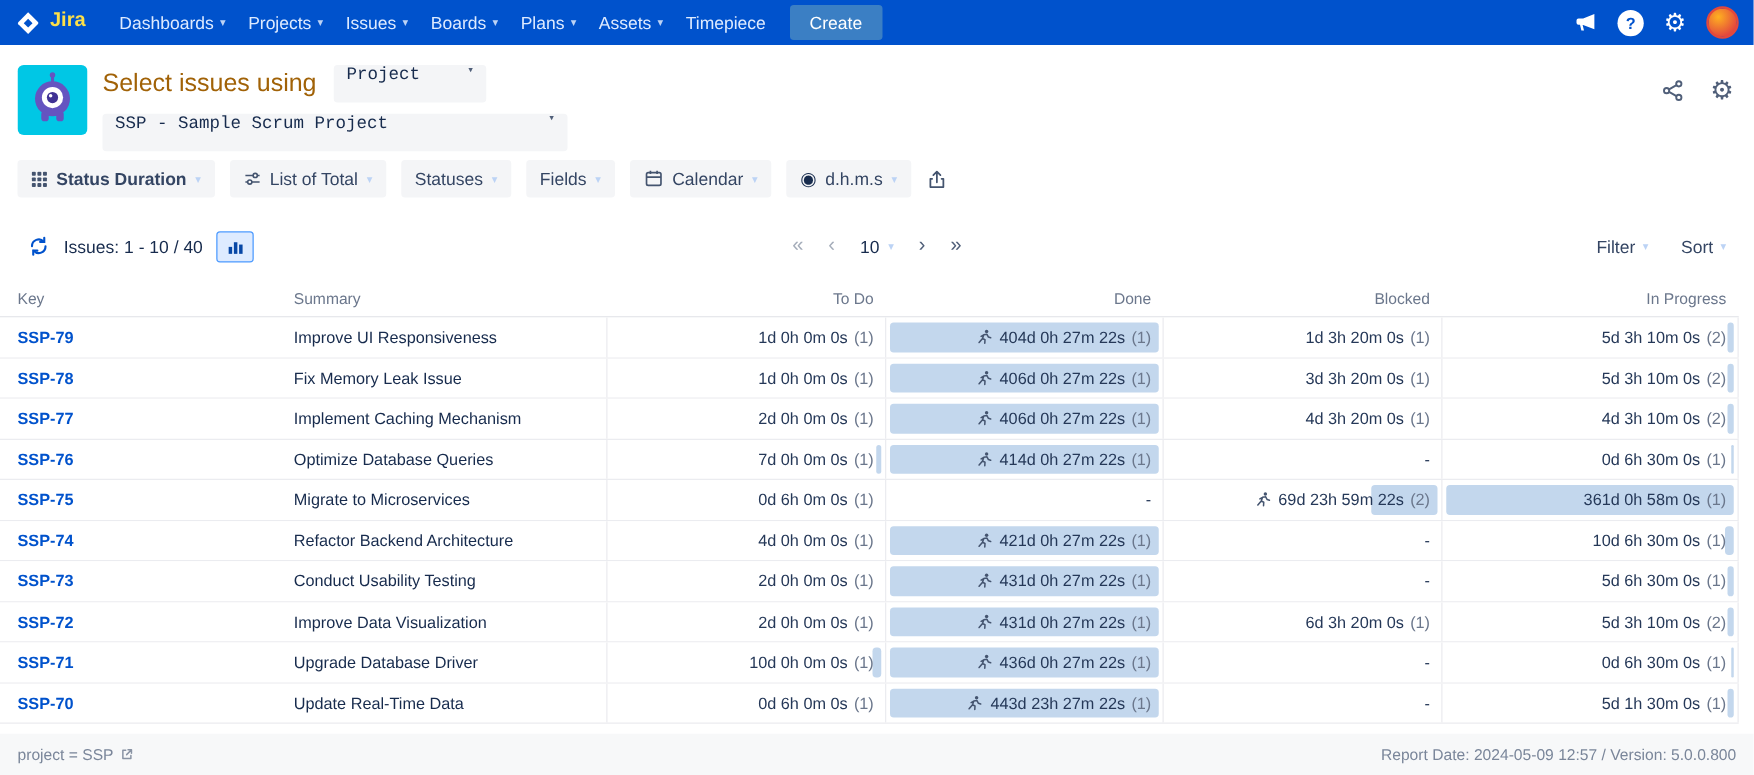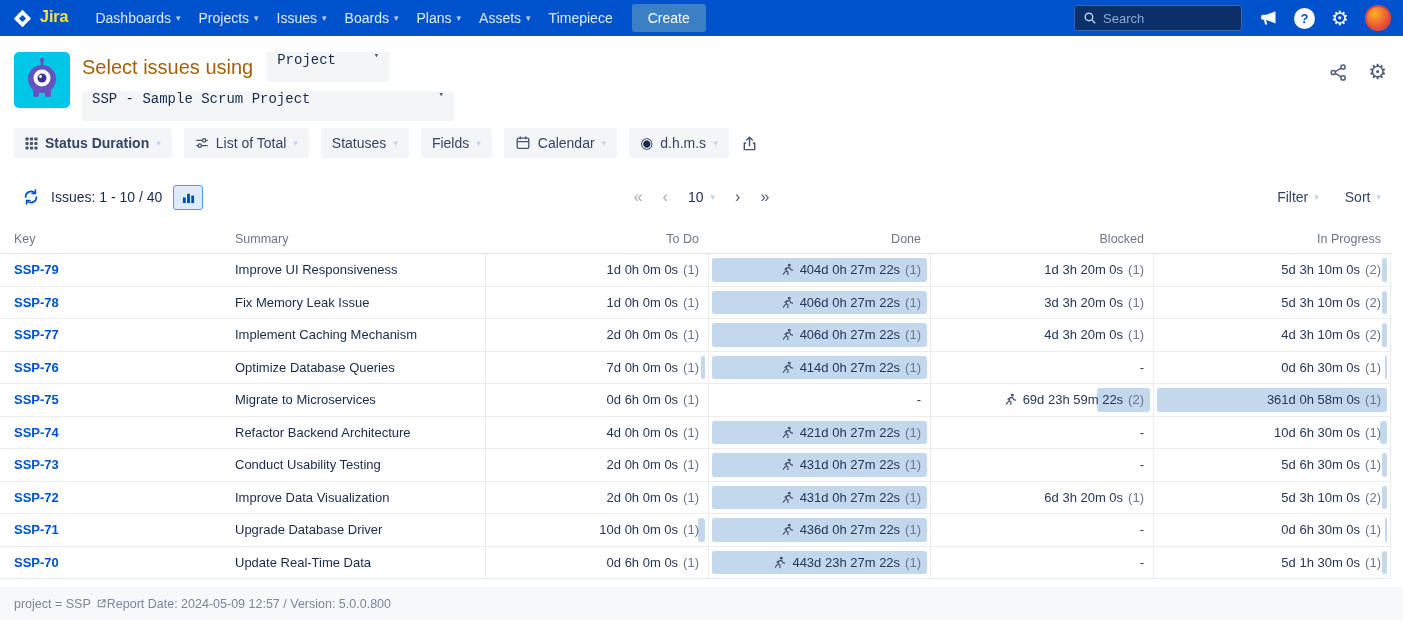"Search" div.searchbox { html: <div> <span> <svg> <circle></circle> <path></path> </svg> </span> <input> </div> -> none }
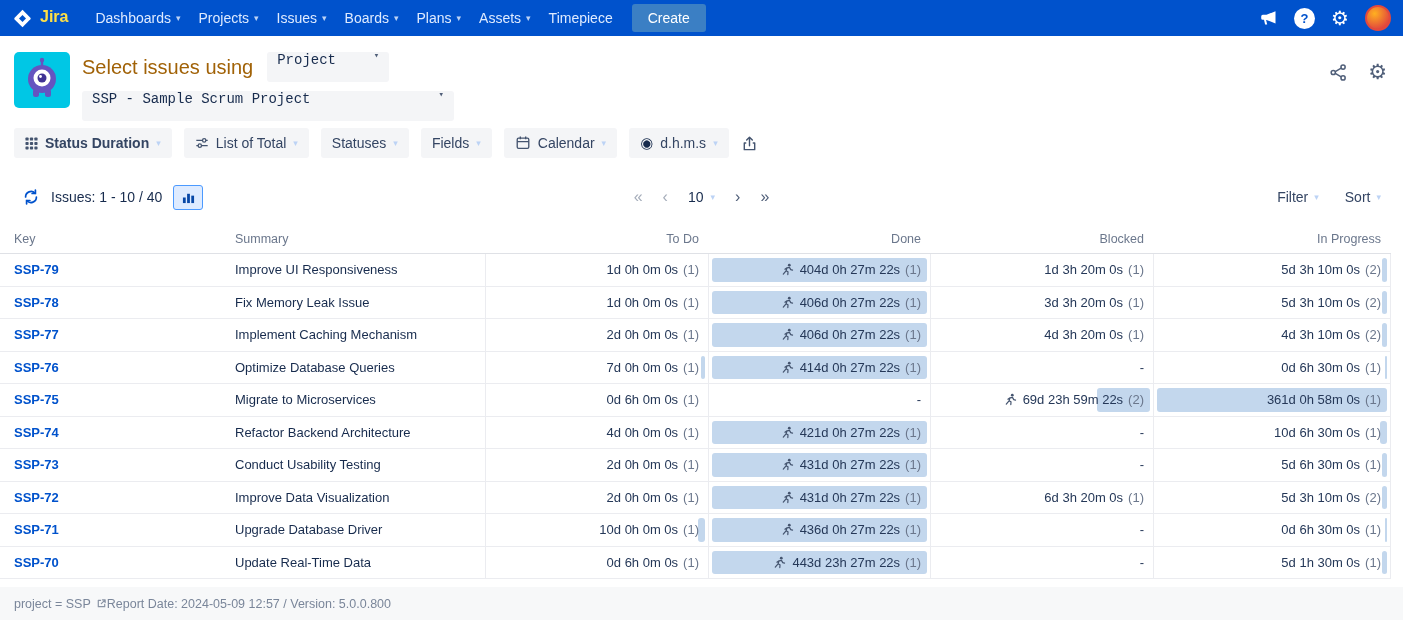"project = SSP" .footer { justify-content: flex-start -> space-between }
